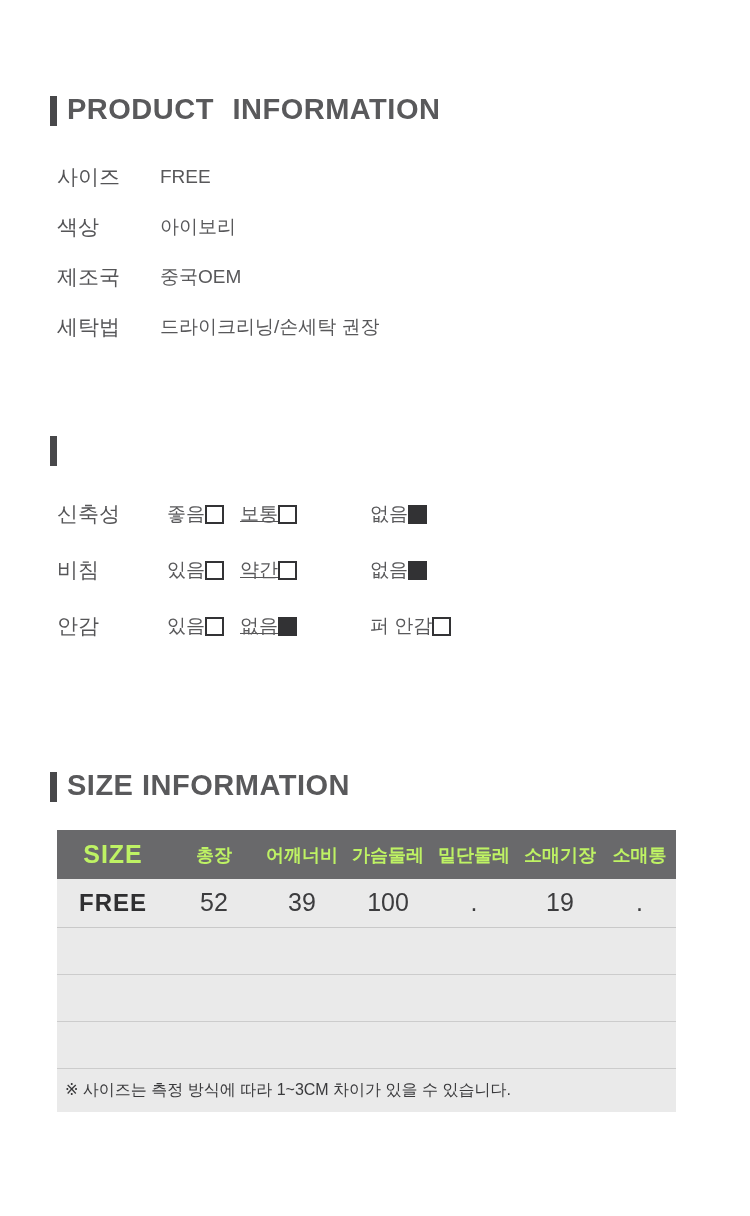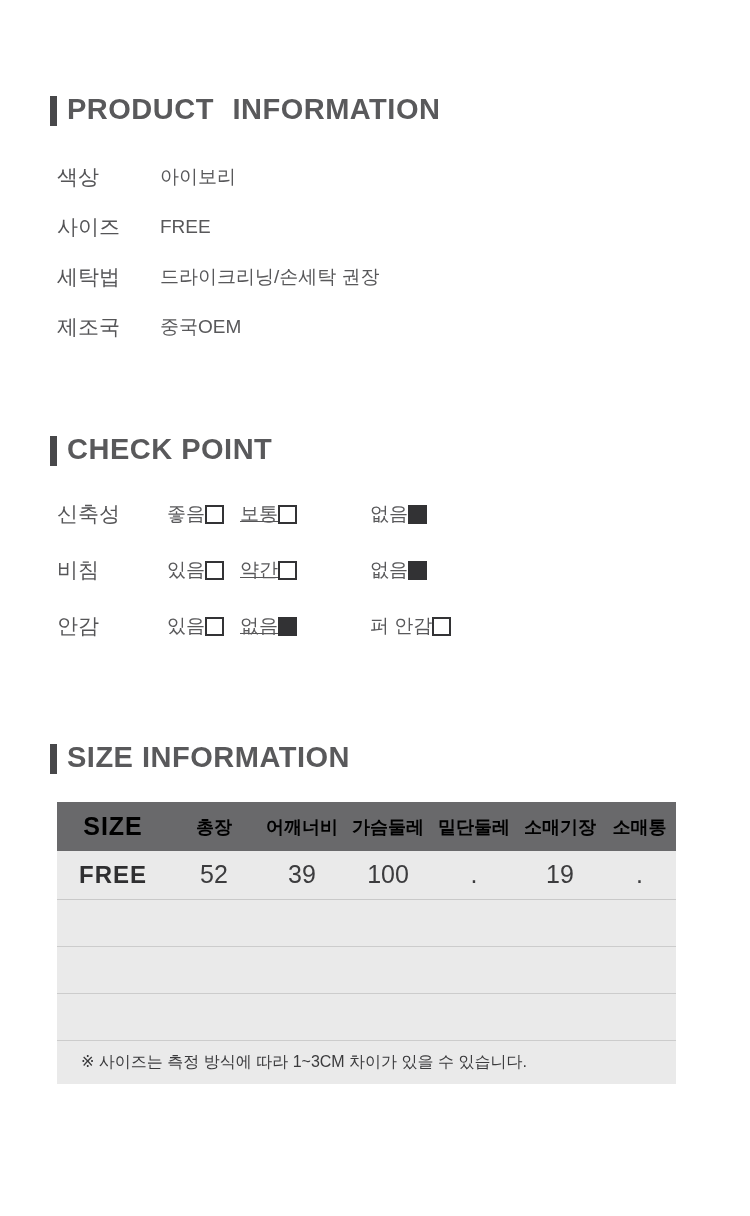"색상" div.info-row { order: before "사이즈" -> after "사이즈" }
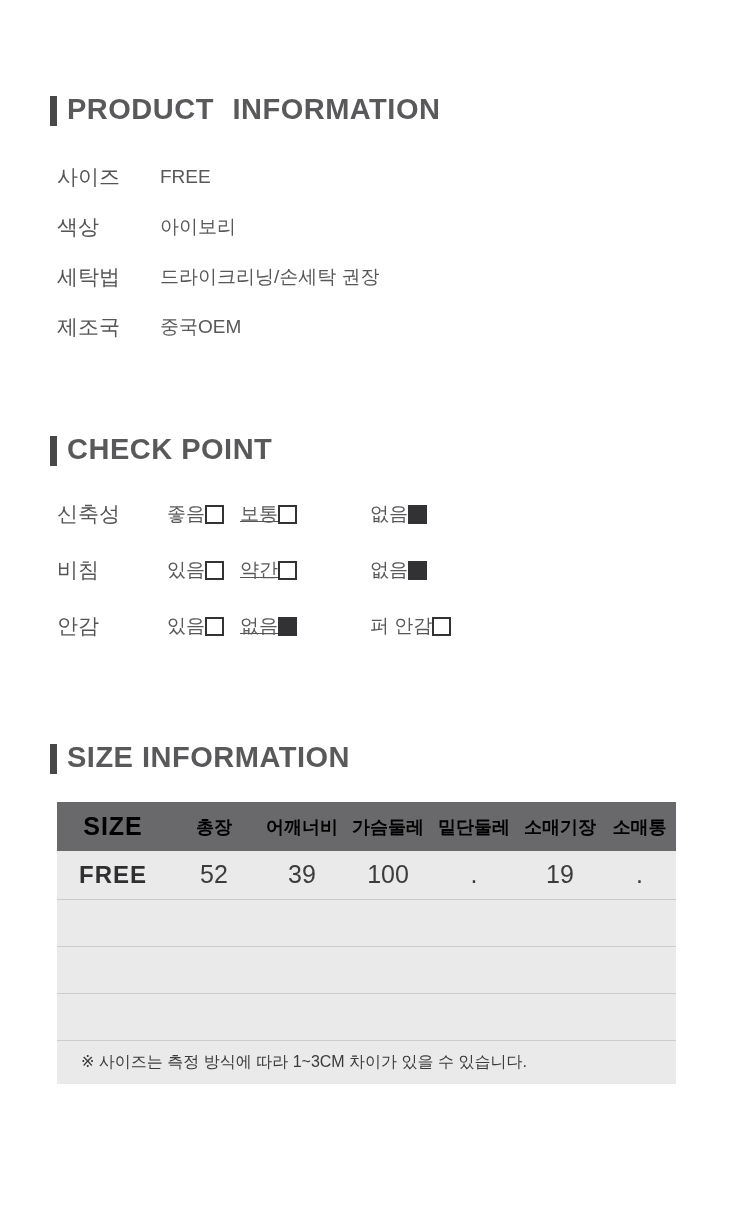"세탁법" div.info-row { order: before "제조국" -> after "제조국" }
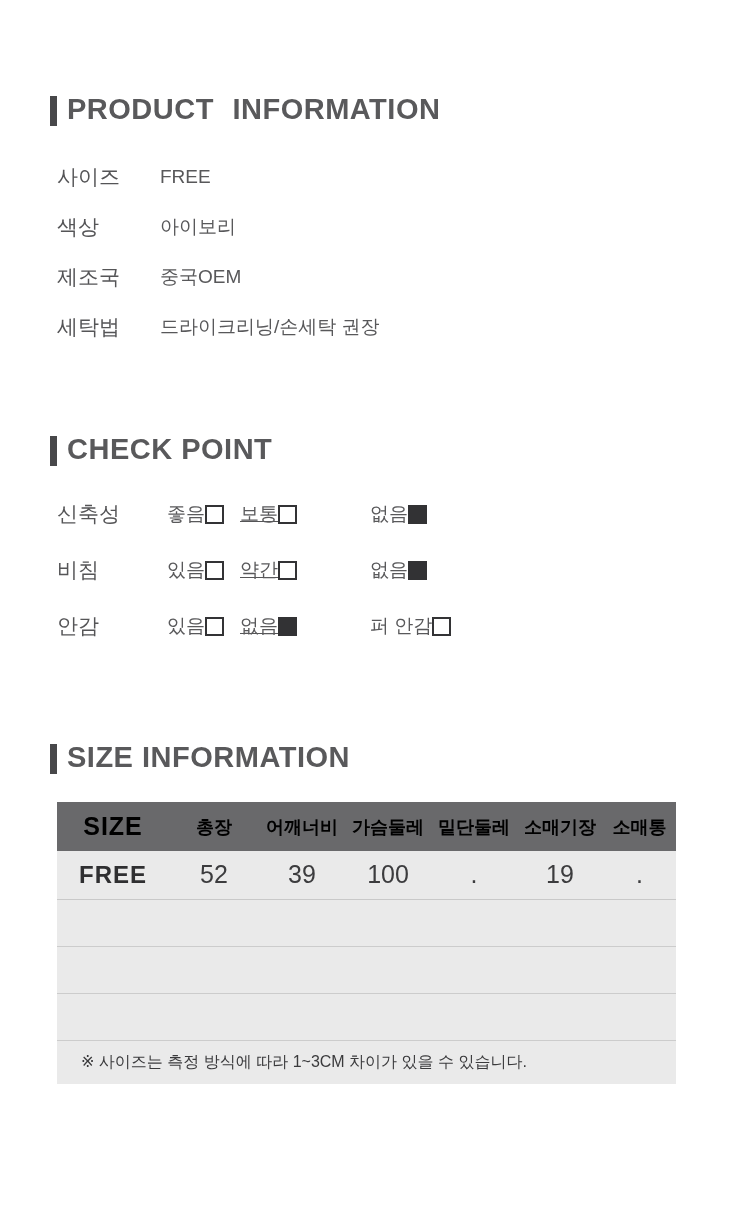"CHECK POINT" div.title-text { html: <div>CHECK POINT</div> -> none }
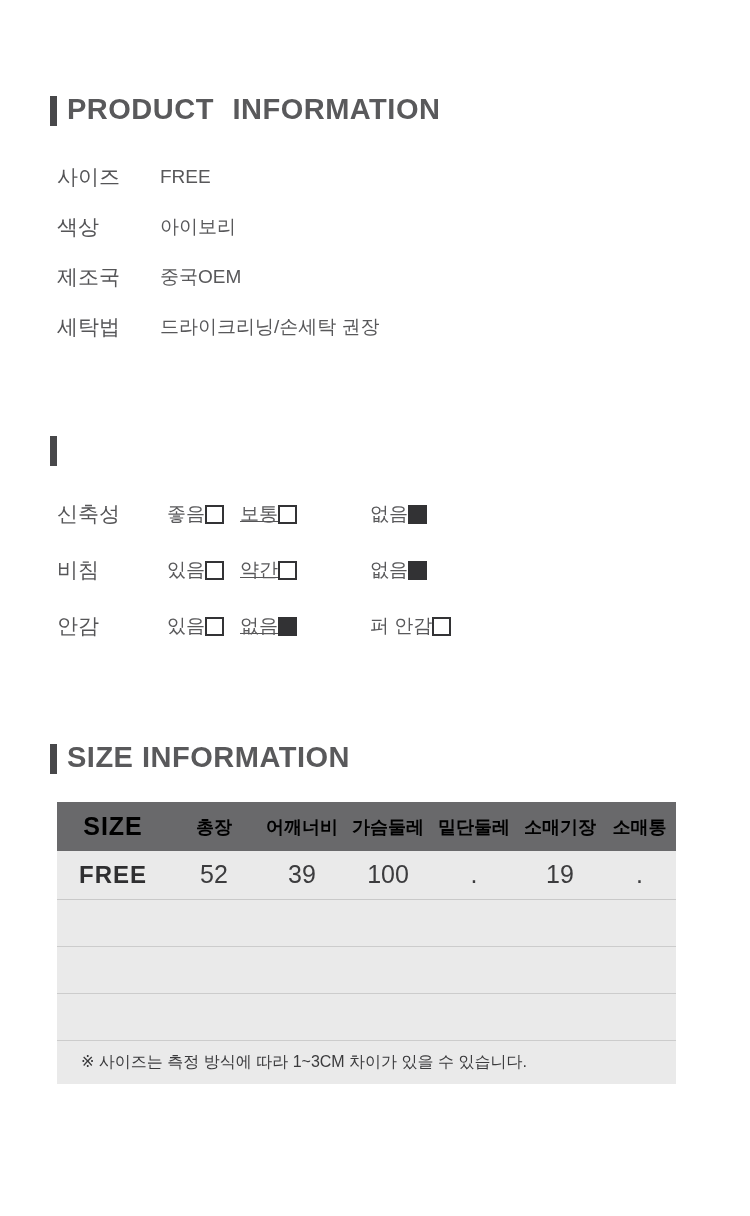"SIZE INFORMATION" .size-title { margin-top: 84px -> 112px }
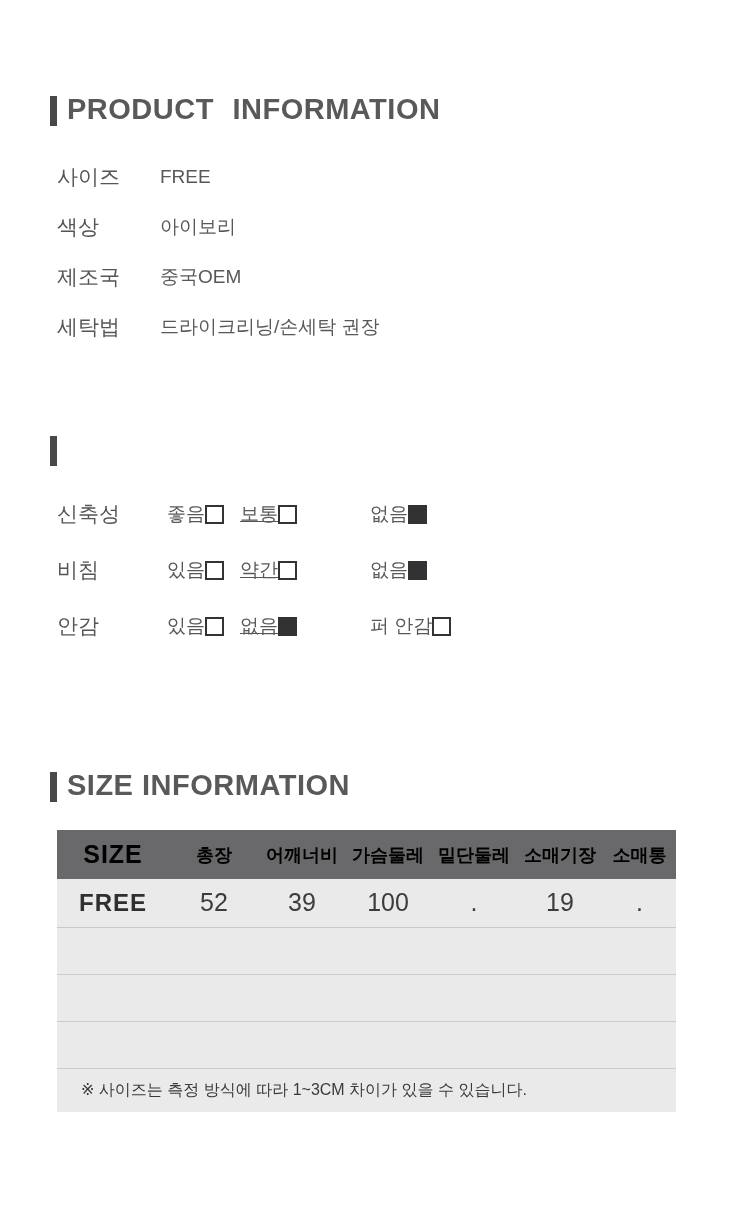"SIZE" .size-table thead th { color: #000000 -> #bef264 }
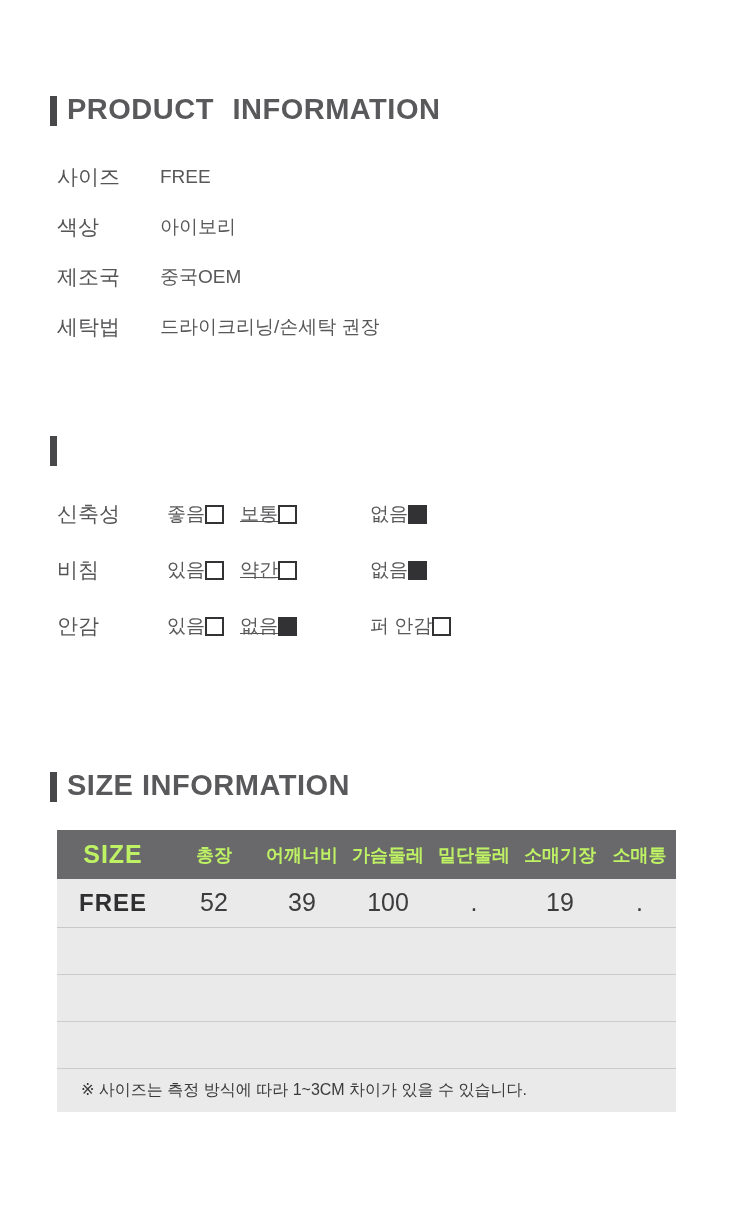"※ 사이즈는 측정 방식에 따라" .size-table td.note-cell { padding-left: 24px -> 8px }
